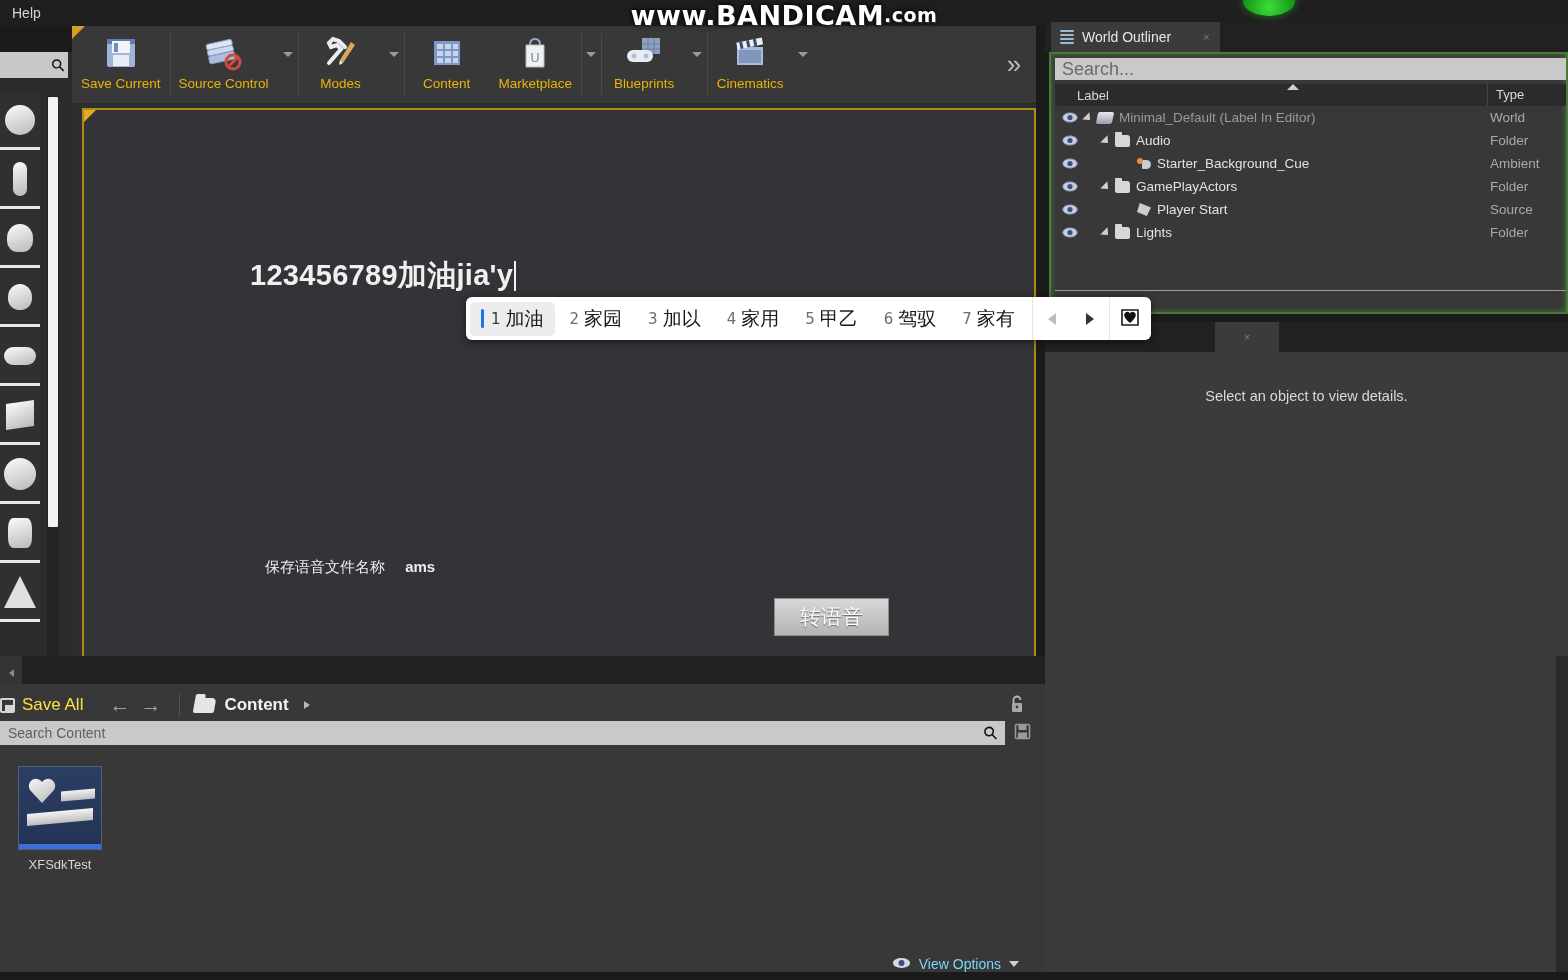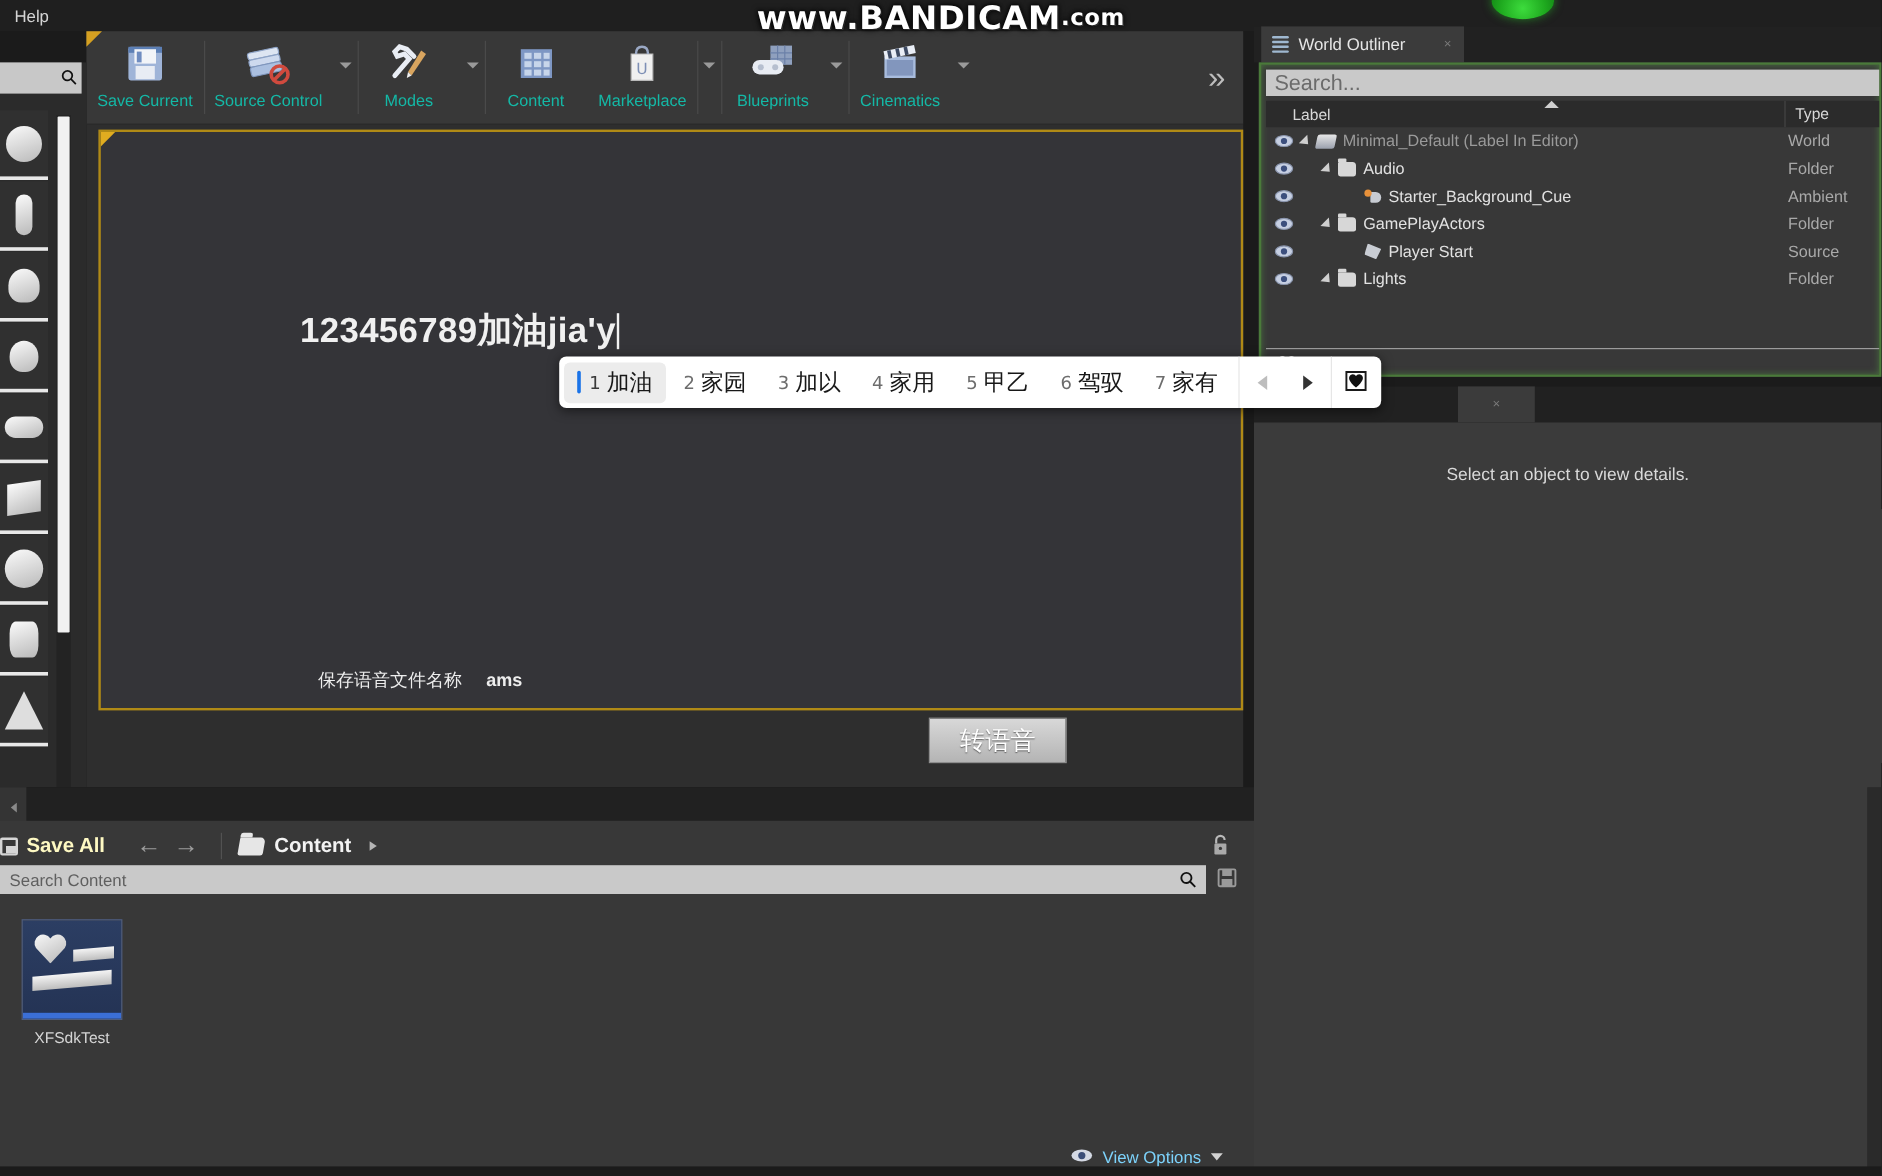"Save Current" .tb-btn .lbl { color: #14b8a6 -> #eab308 }
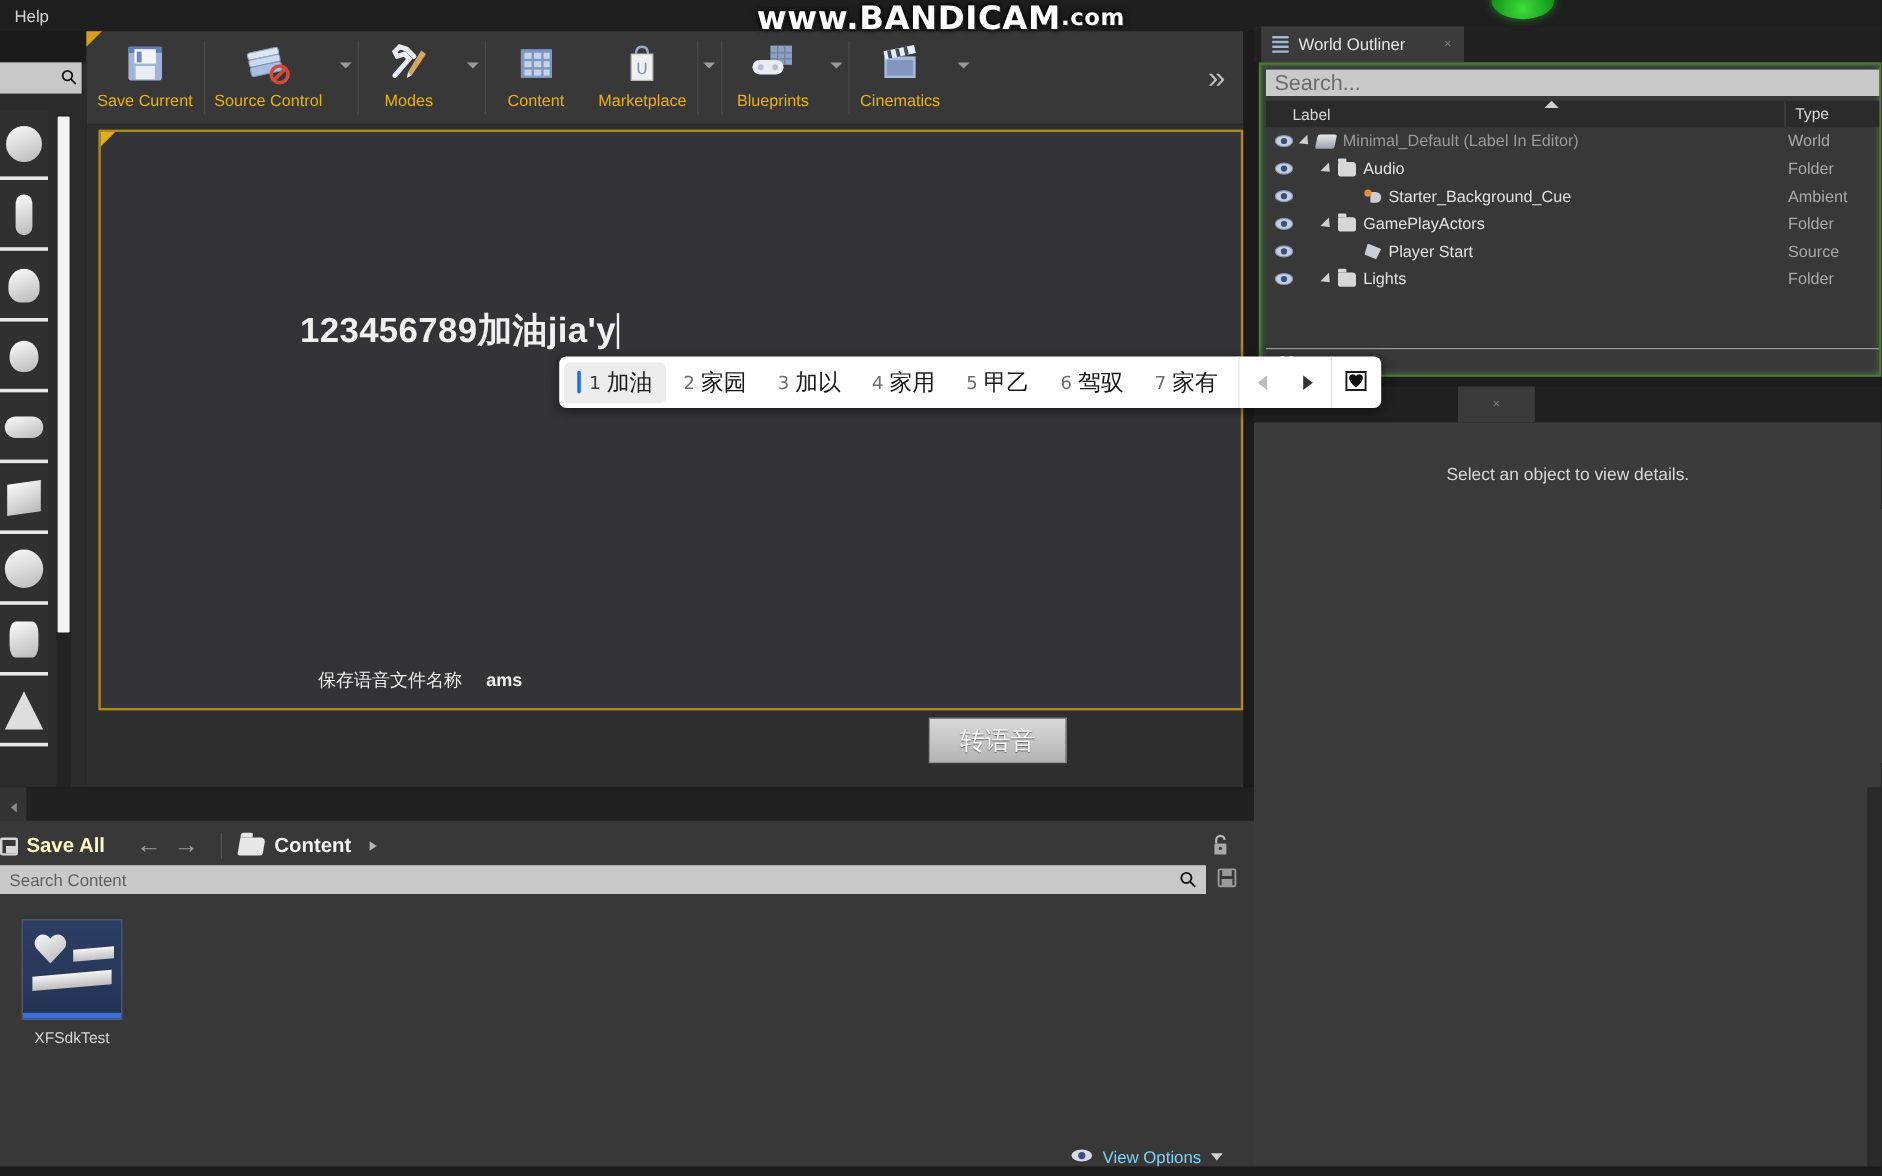"123456789加油jia'y" #viewport { height: 484px -> 576px }
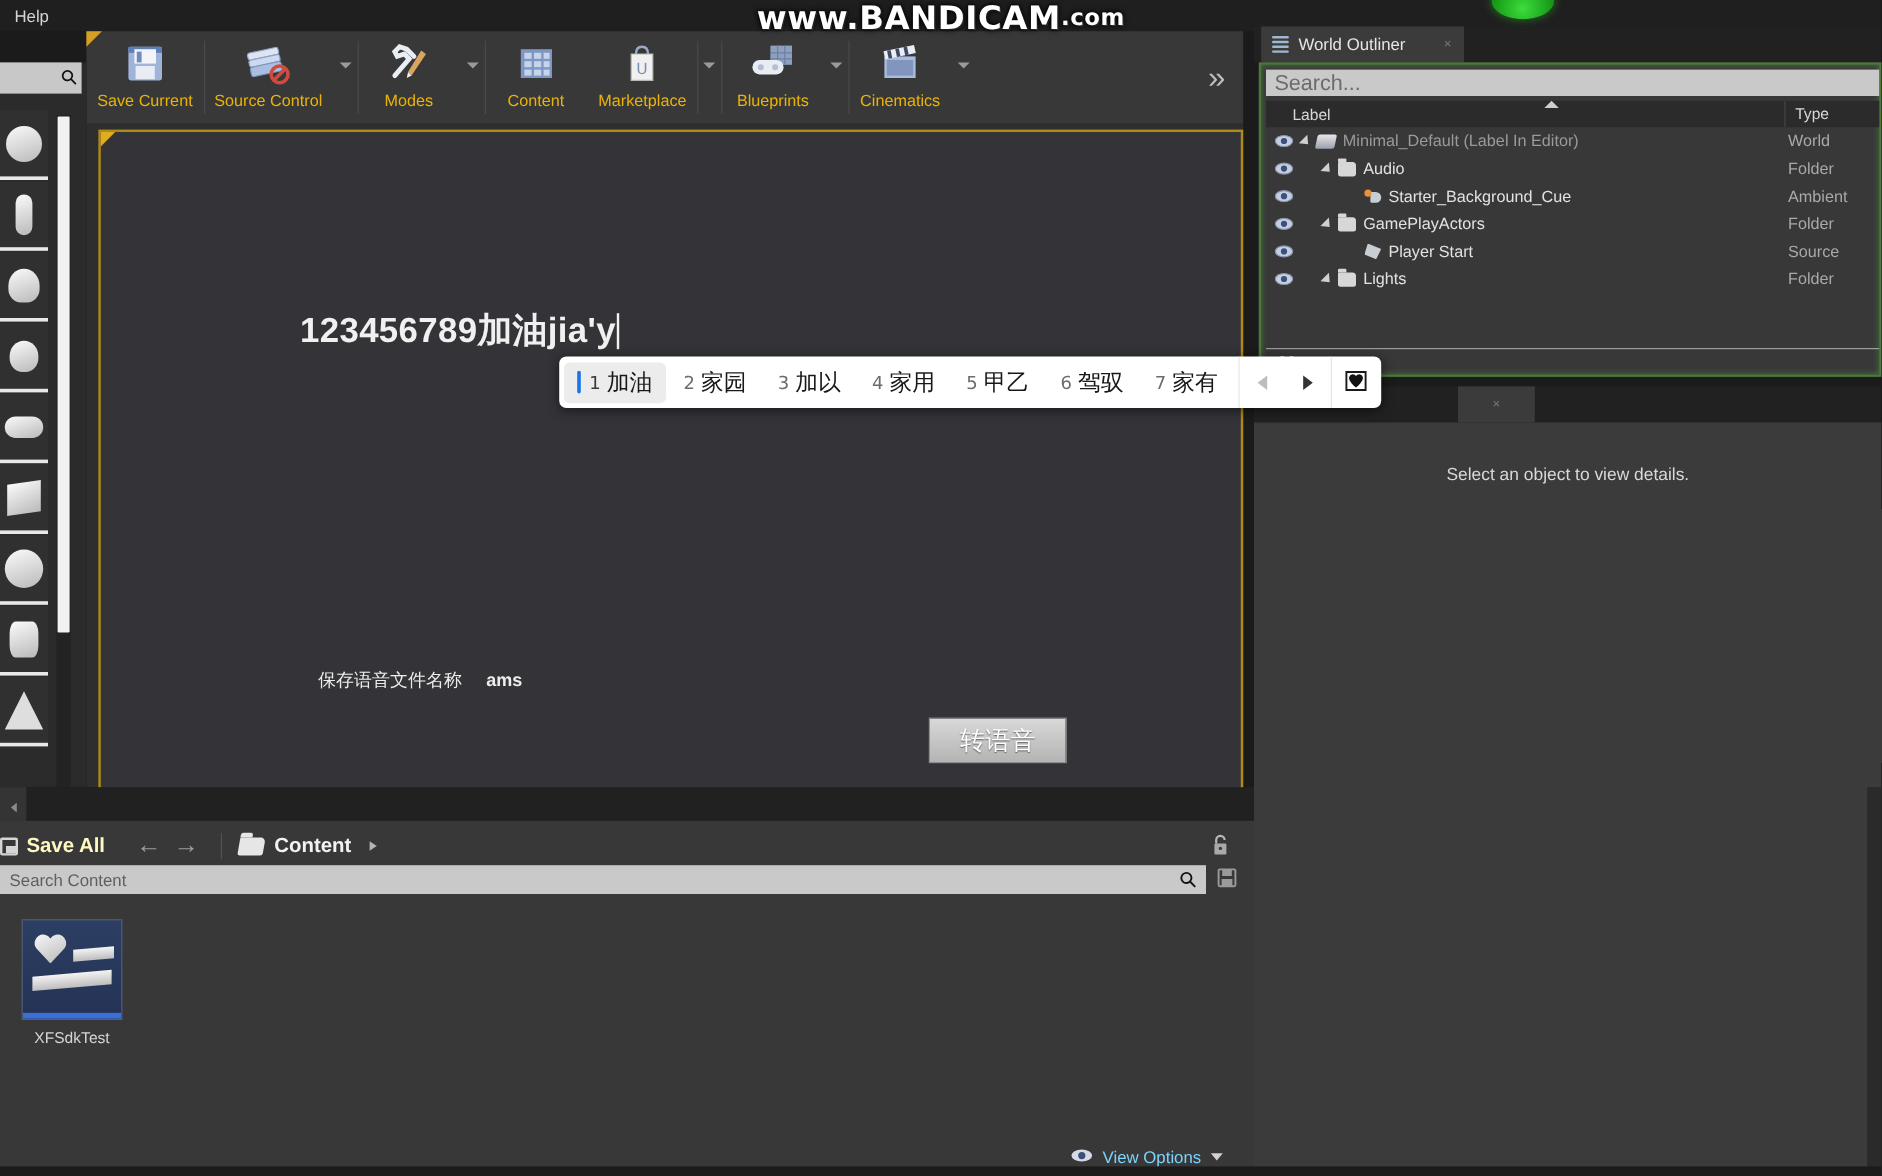"Save All" .cb-saveall .lbl { color: #fef9c3 -> #fde047; font-weight: bold -> normal }
